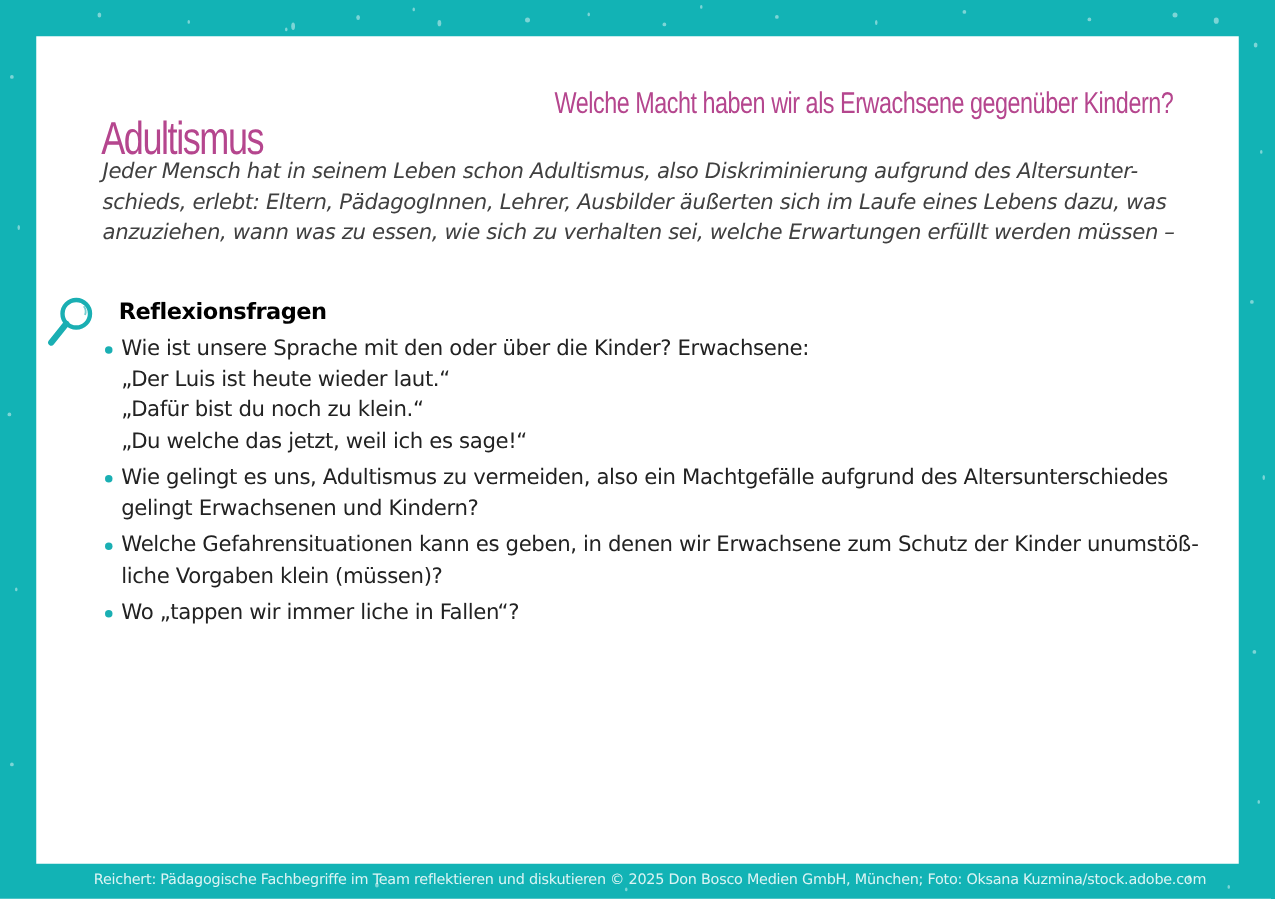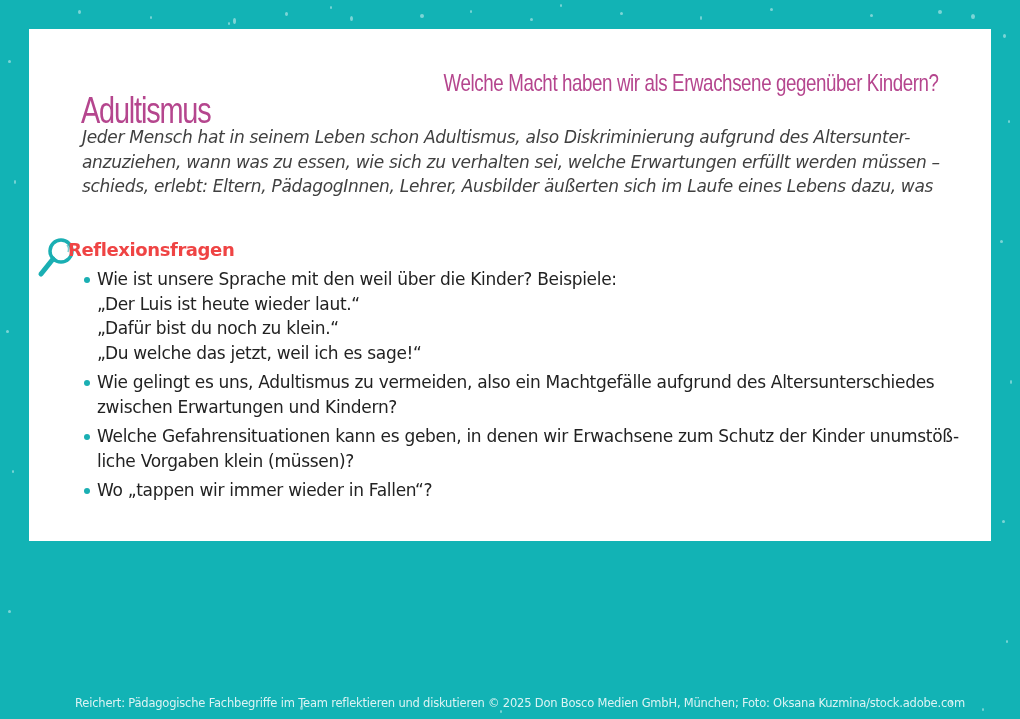"Adultismus" .card { height: 512px -> 662px }
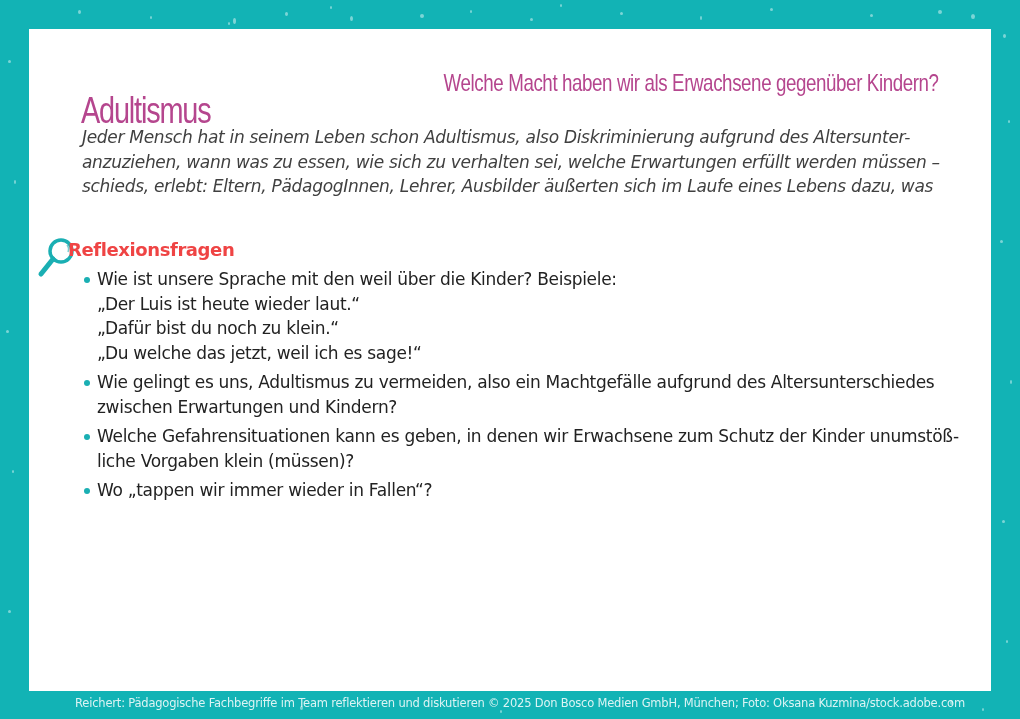"anzuziehen, wann was zu essen," span.line { order: before "schieds, erlebt: Eltern, PädagogInnen," -> after "schieds, erlebt: Eltern, PädagogInnen," }
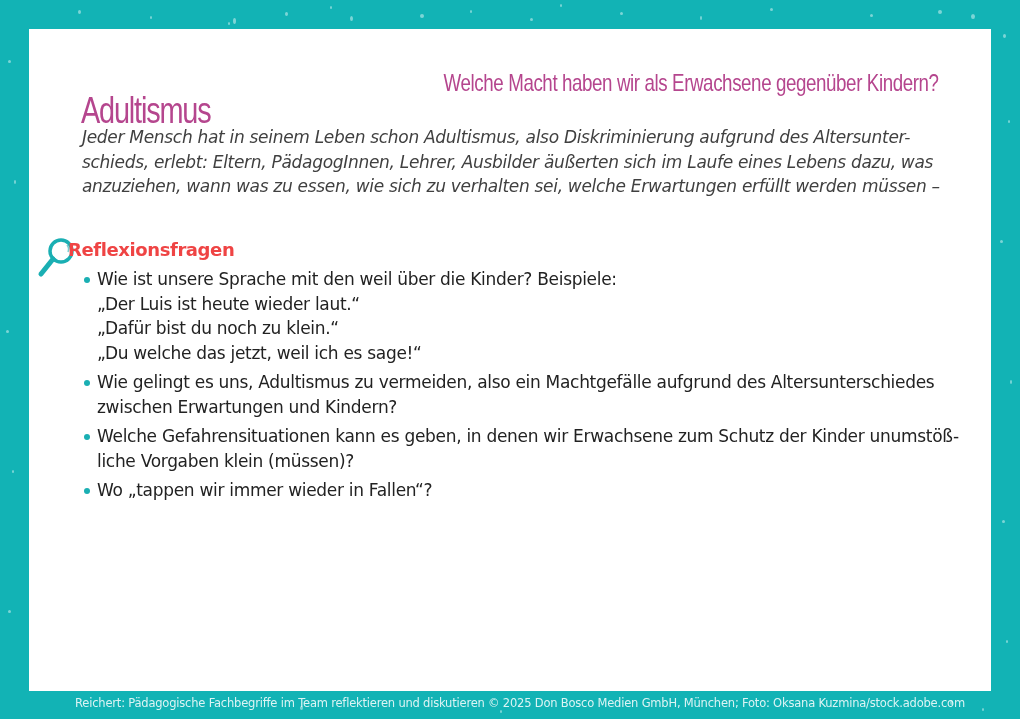"Reflexionsfragen" .section-head { color: #ef4444 -> #000000; left: 39px -> 66px }
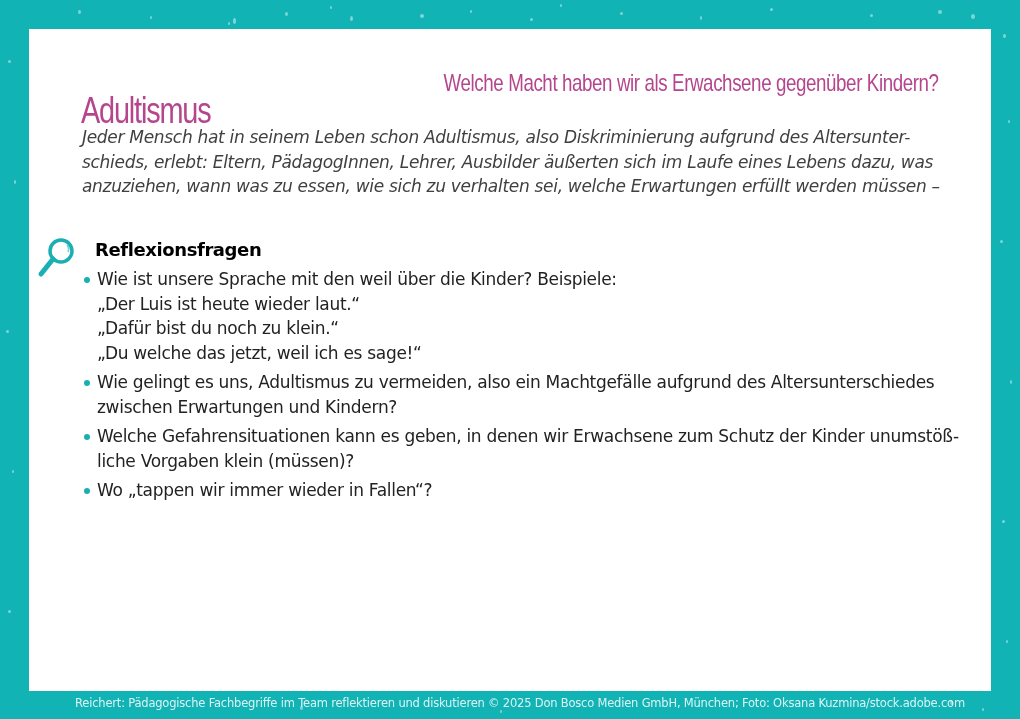"Wie ist unsere Sprache mit" span.line { text: weil über die Kinder? Beispiele -> oder über die Kinder? Erwachsene }
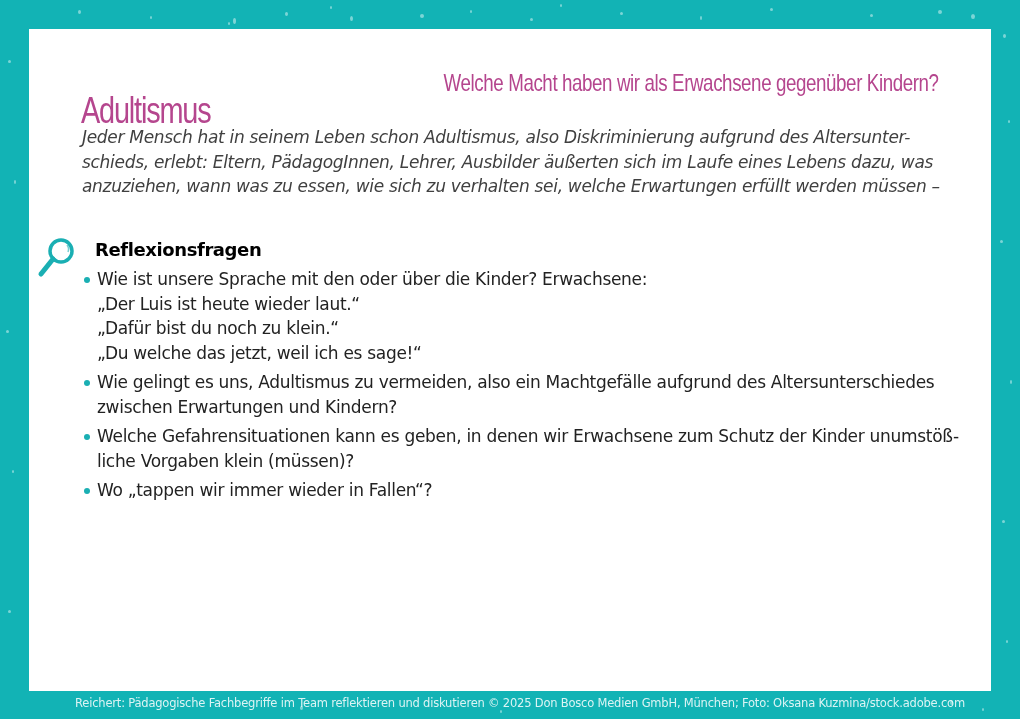"zwischen Erwartungen und Kindern?" span.line { text: zwischen Erwartungen -> gelingt Erwachsenen }
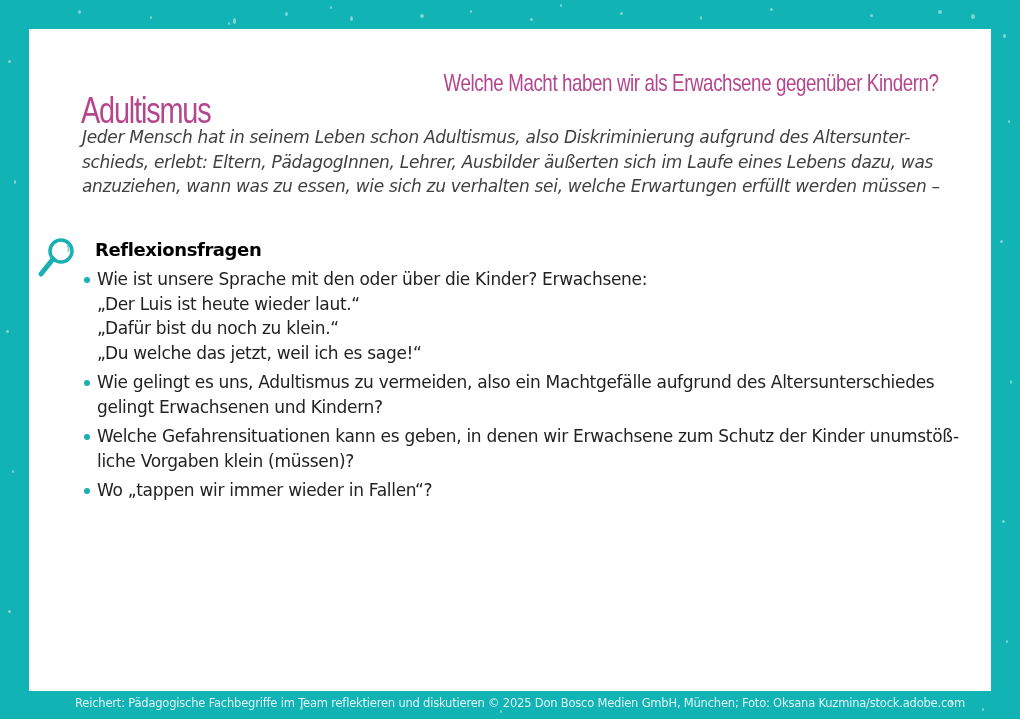"Wo „tappen wir immer wieder" span.line { text: wieder -> liche }
